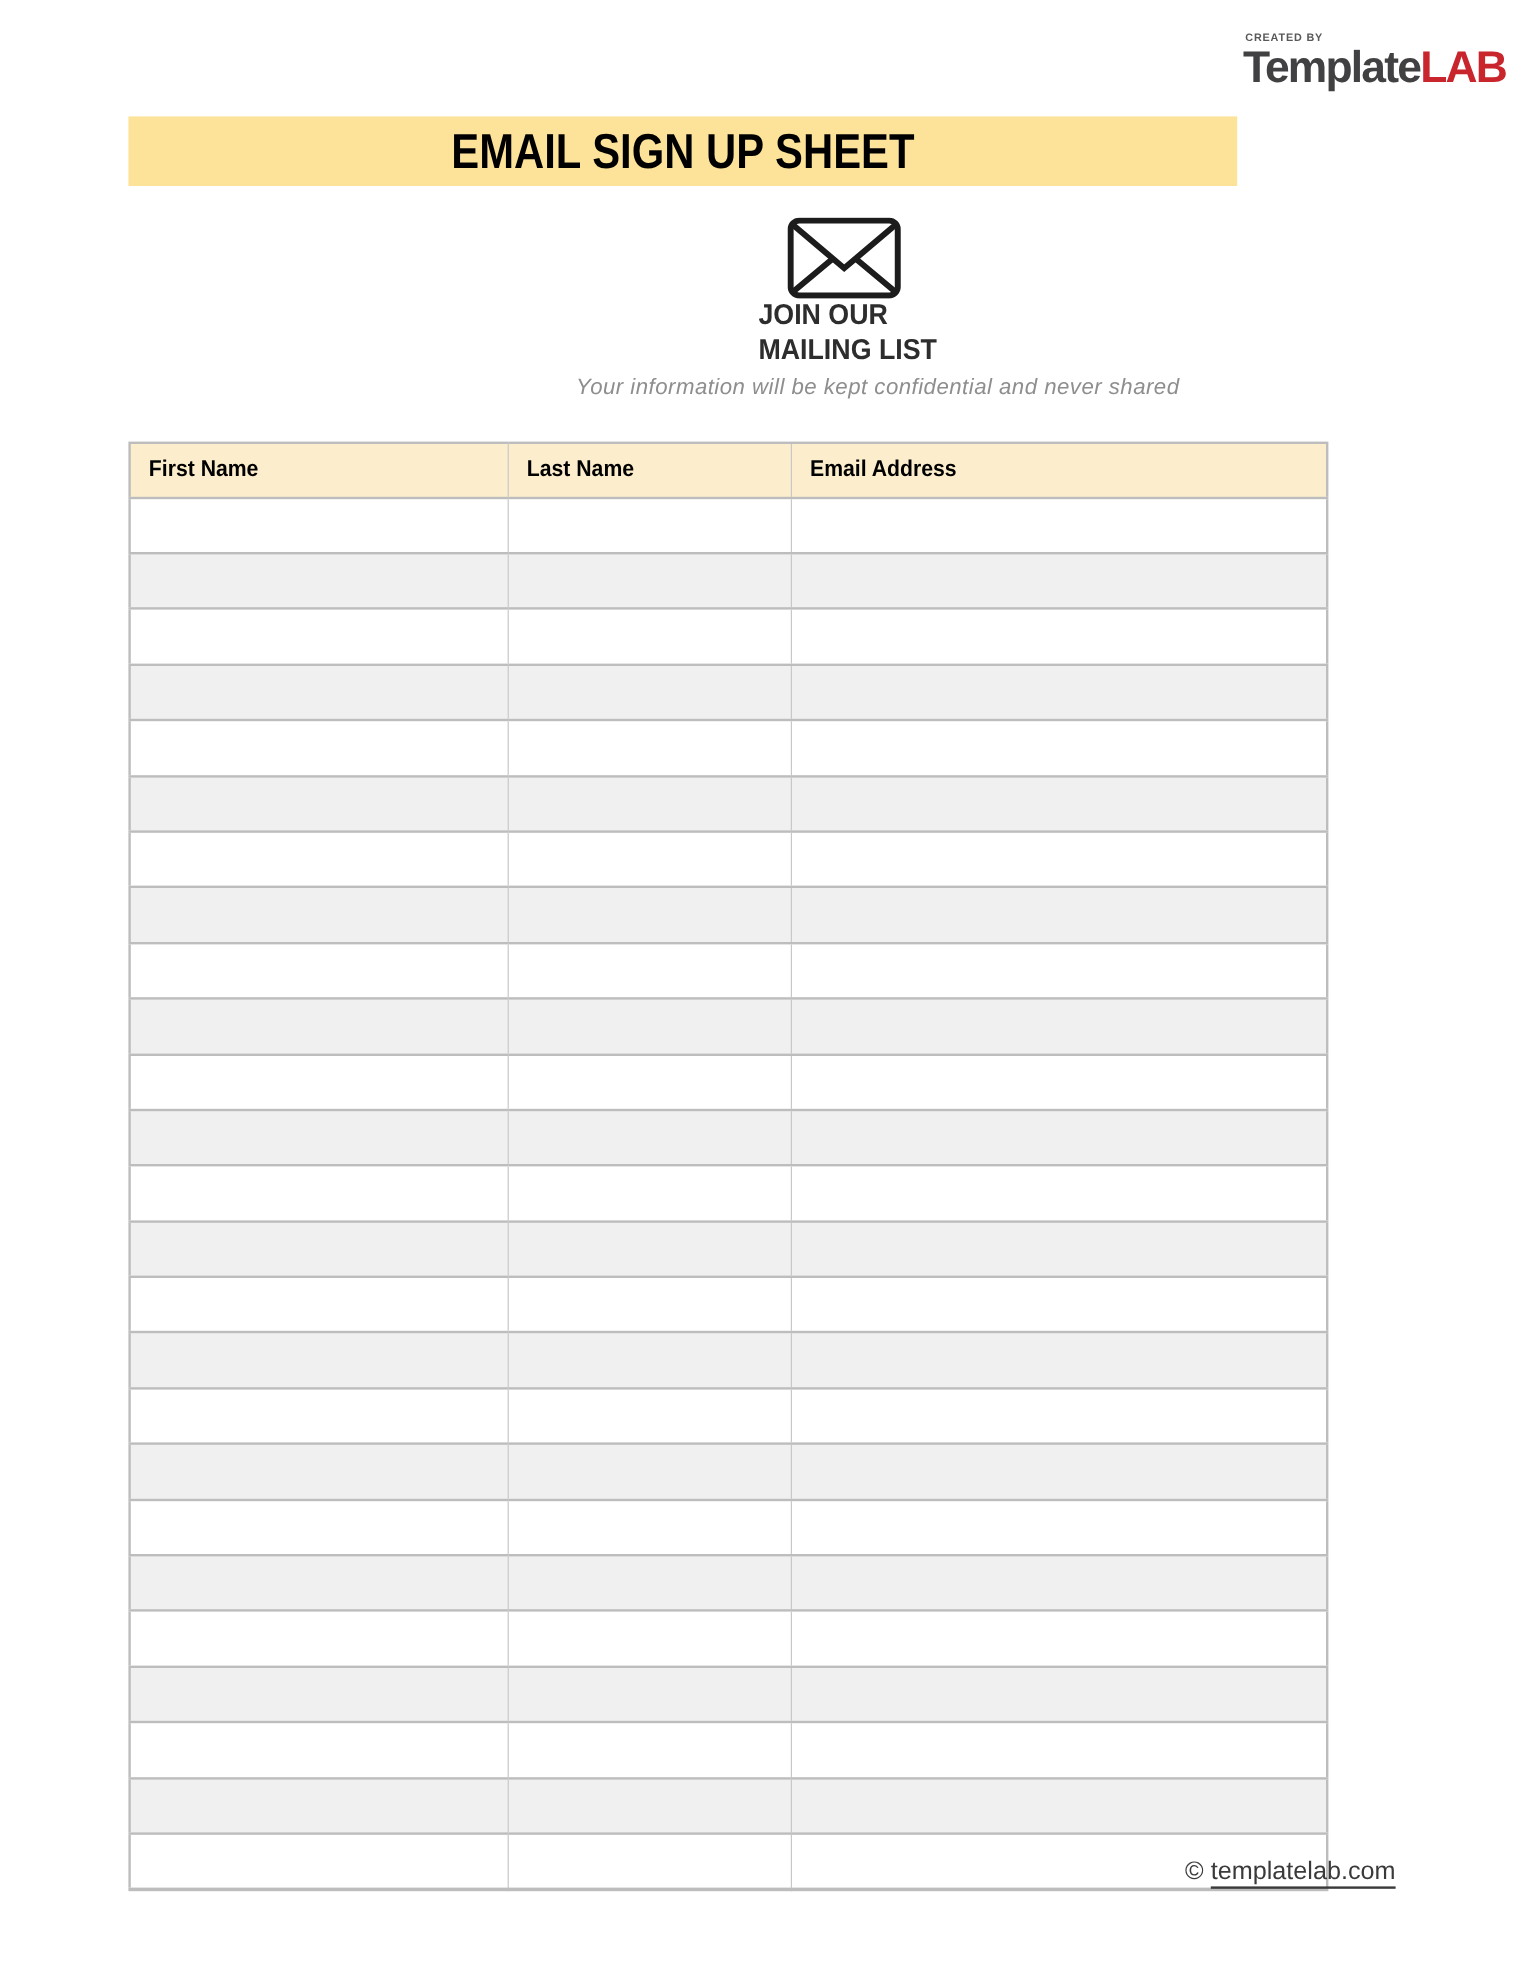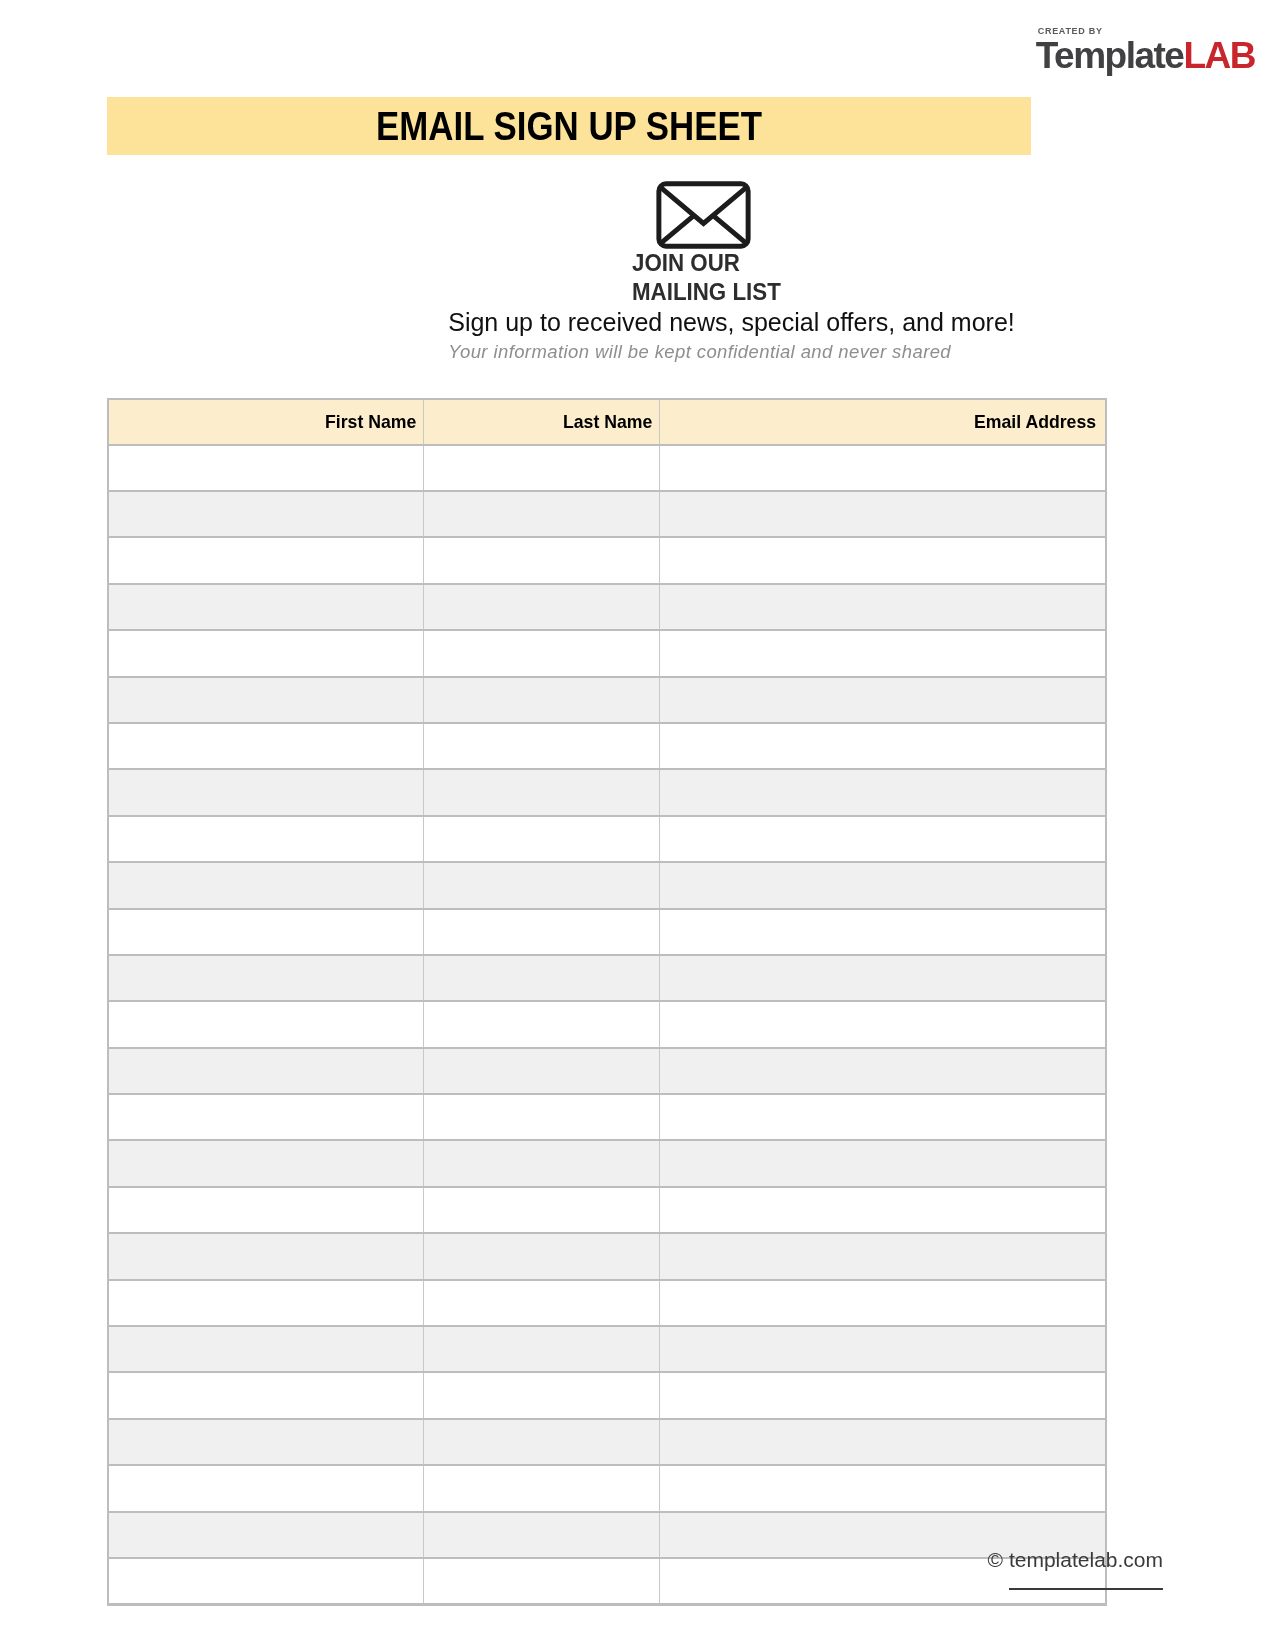"Sign up to received news," div.headline { html: <div>Sign up to received news, special offers, and more!</div> -> none }
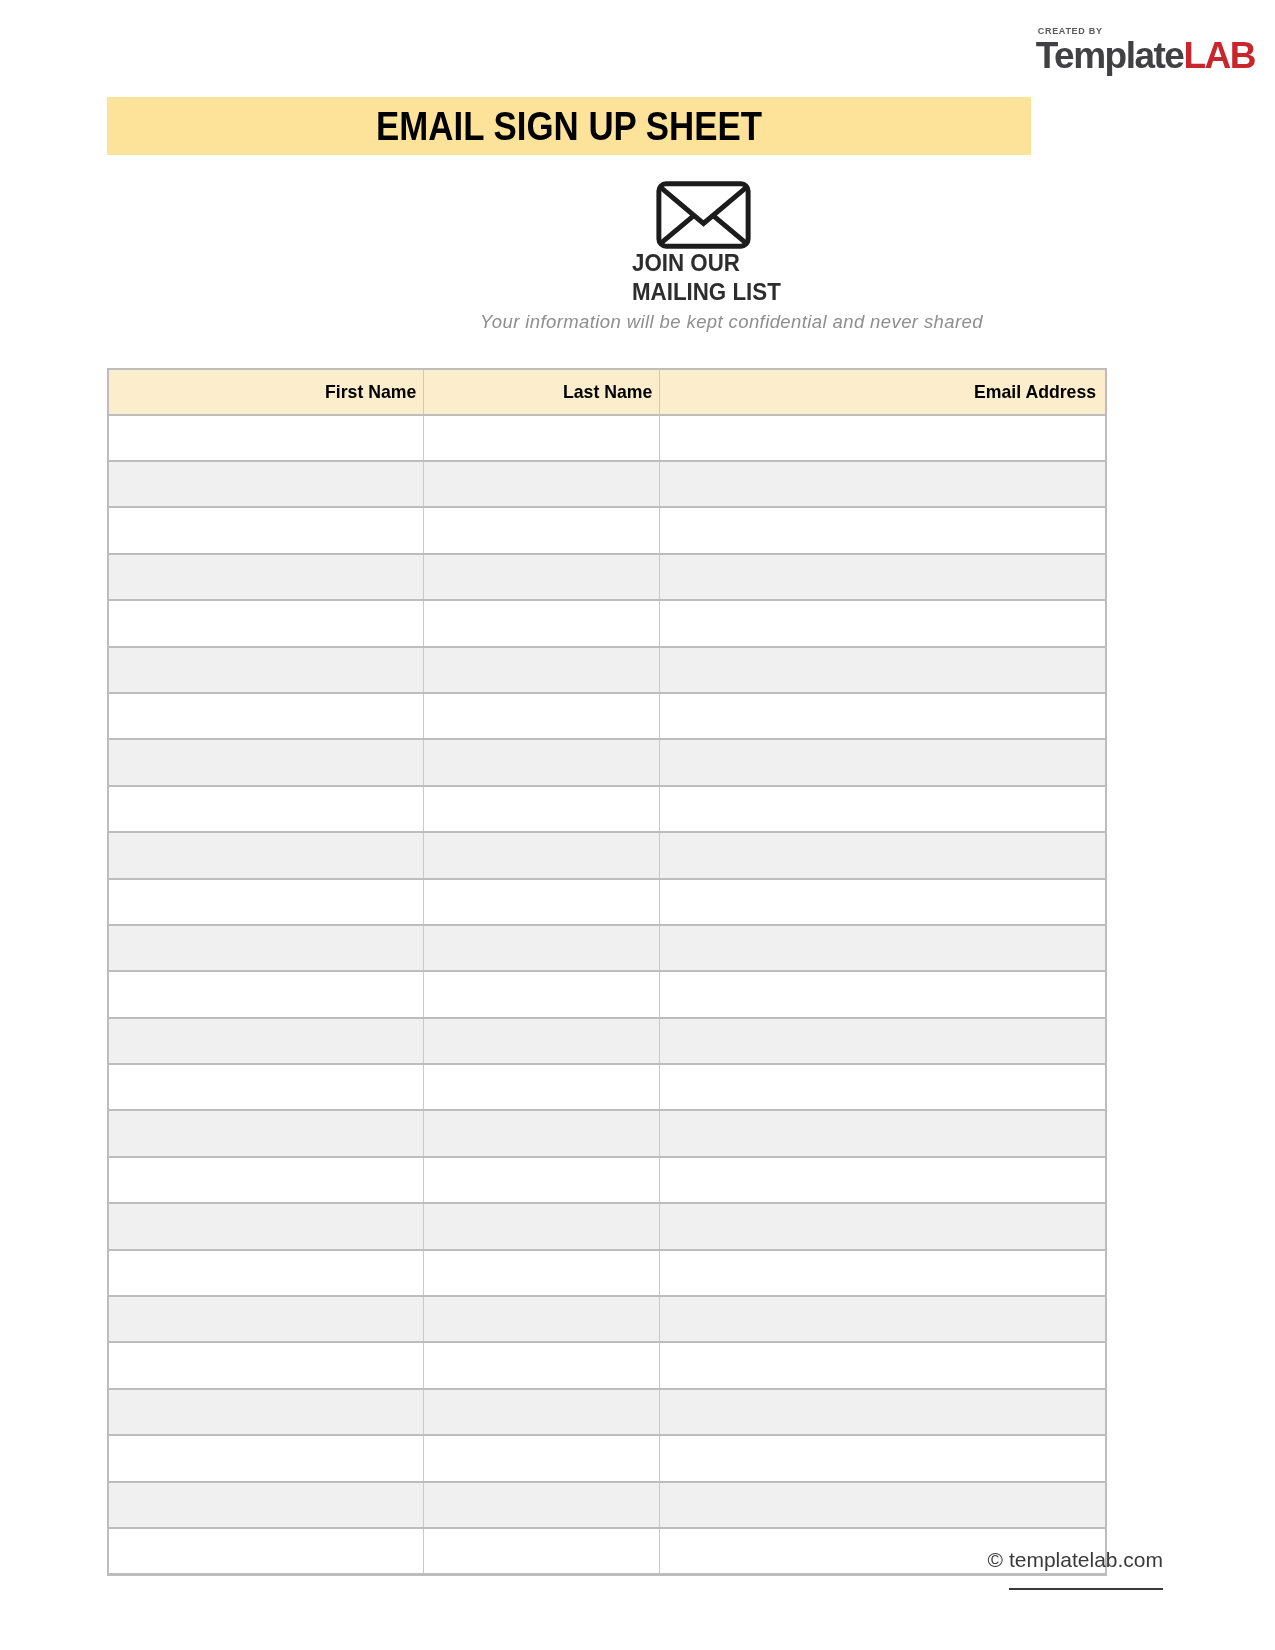"First Name" .sheet th { text-align: right -> left }
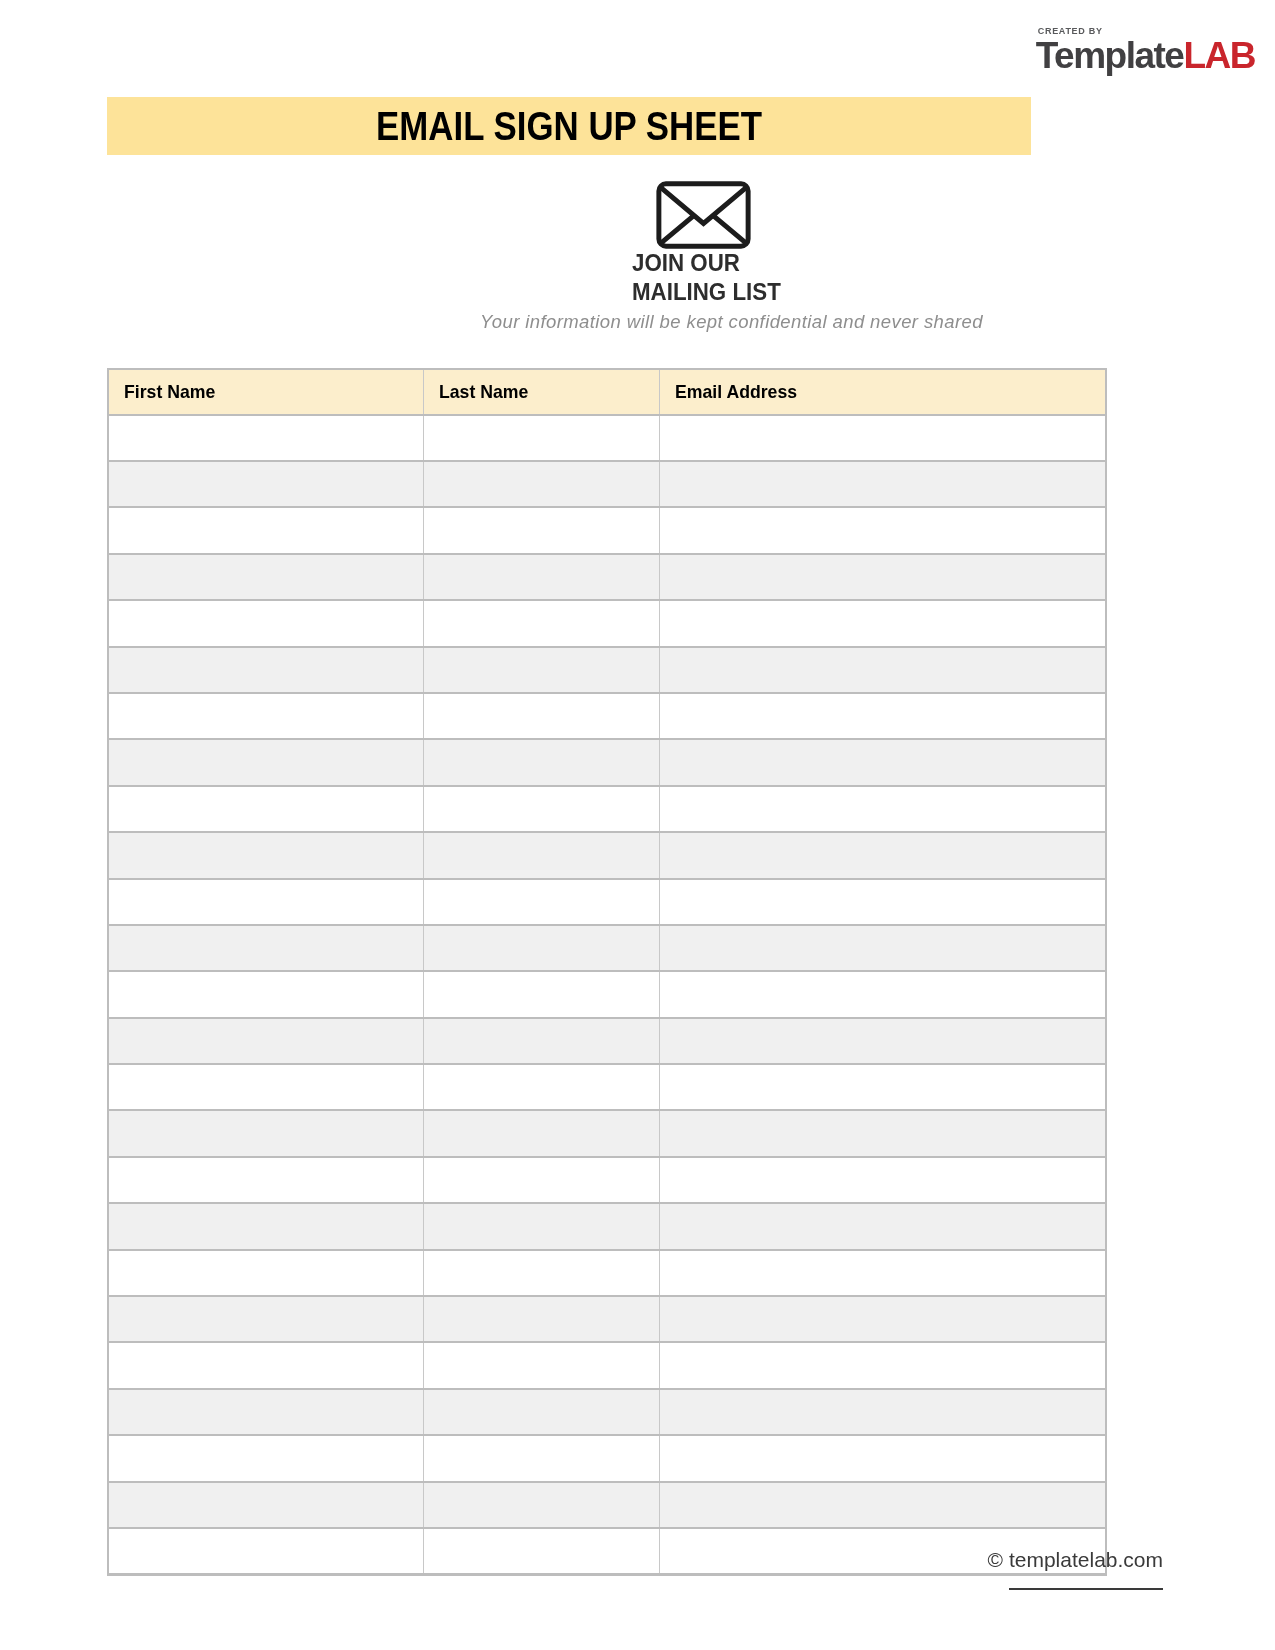"templatelab.com" .footer .link { padding-bottom: 17px -> 1px }
